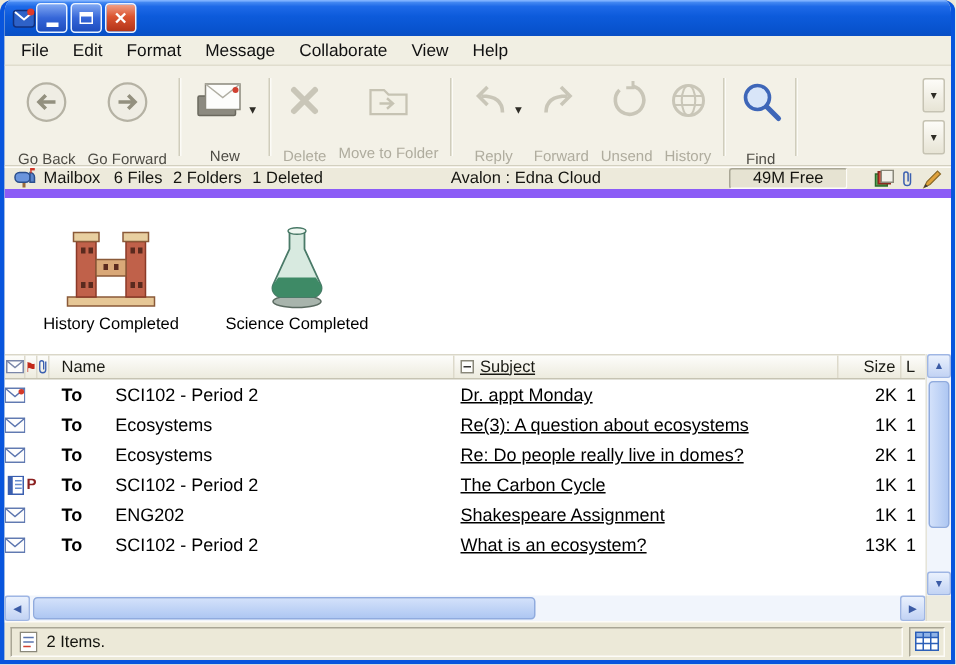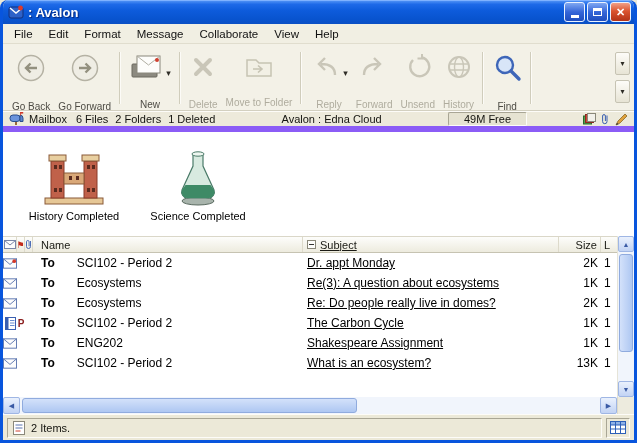": Avalon" span.title-text { html: <span>: Avalon</span> -> none }
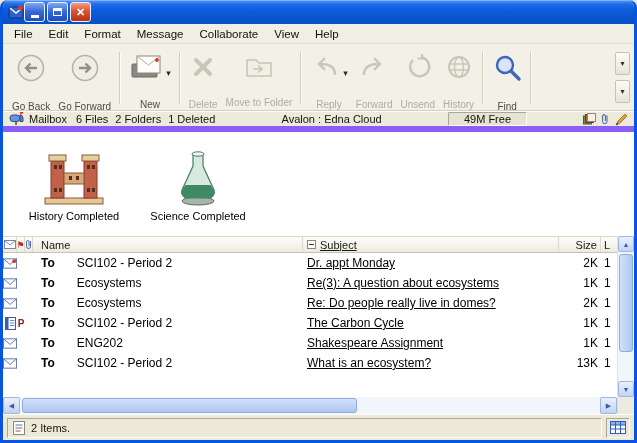"49M Free" .free-box { margin-right: 56px -> 18px }
